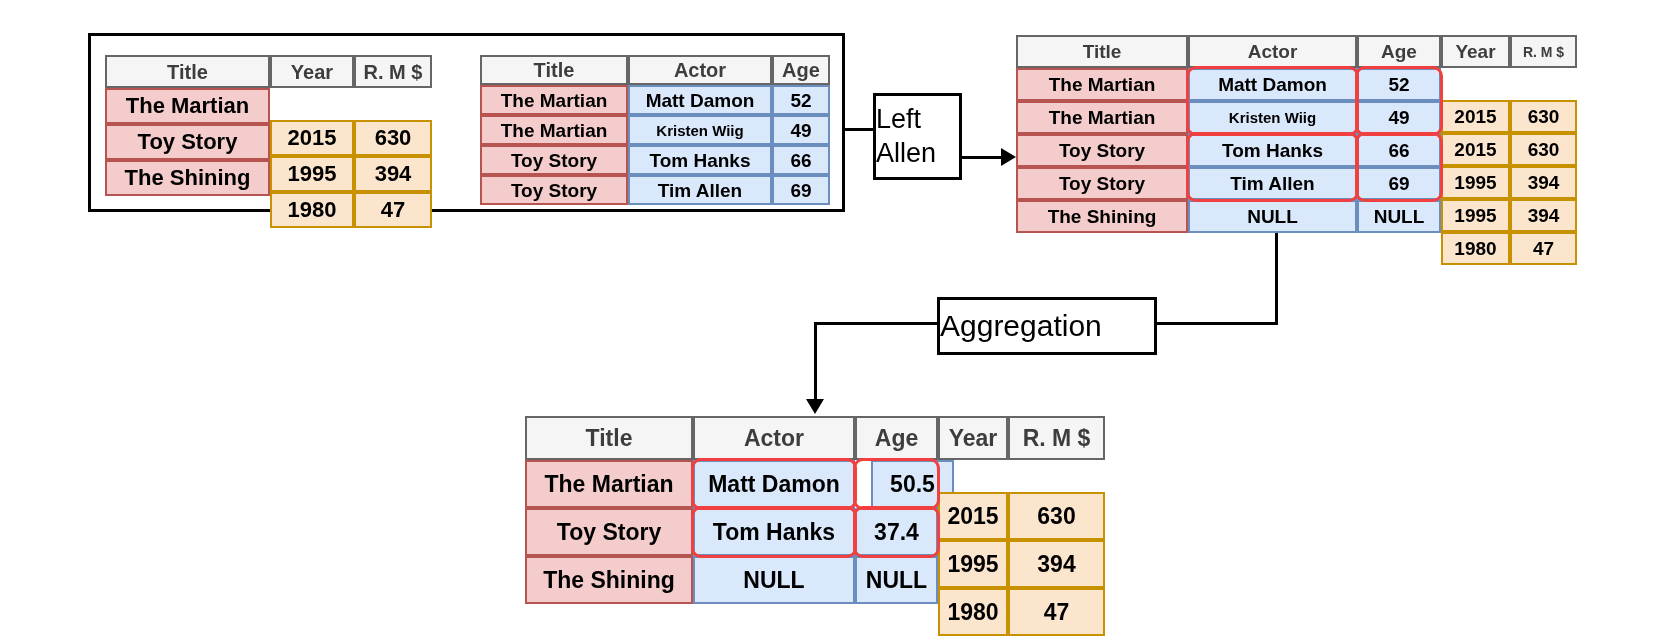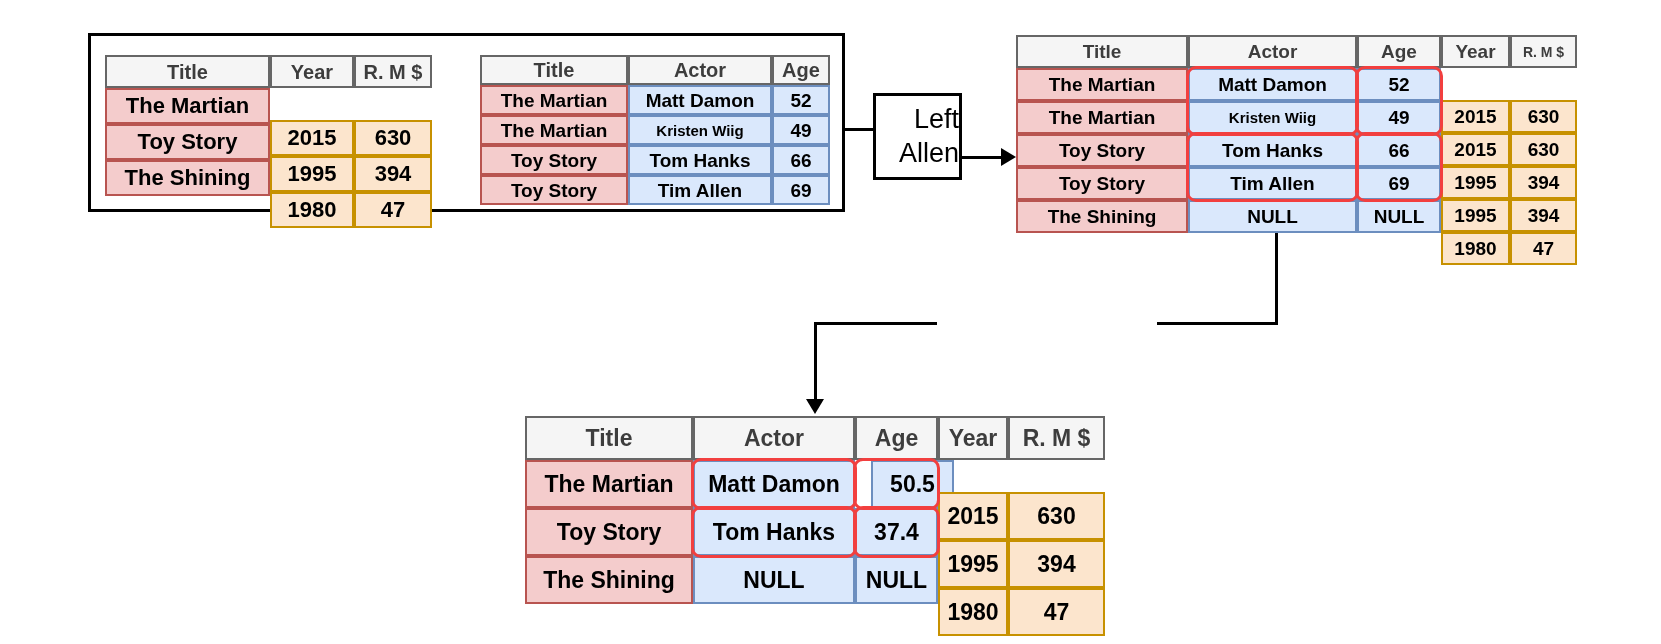"Left" .op-box { align-items: flex-end -> flex-start }
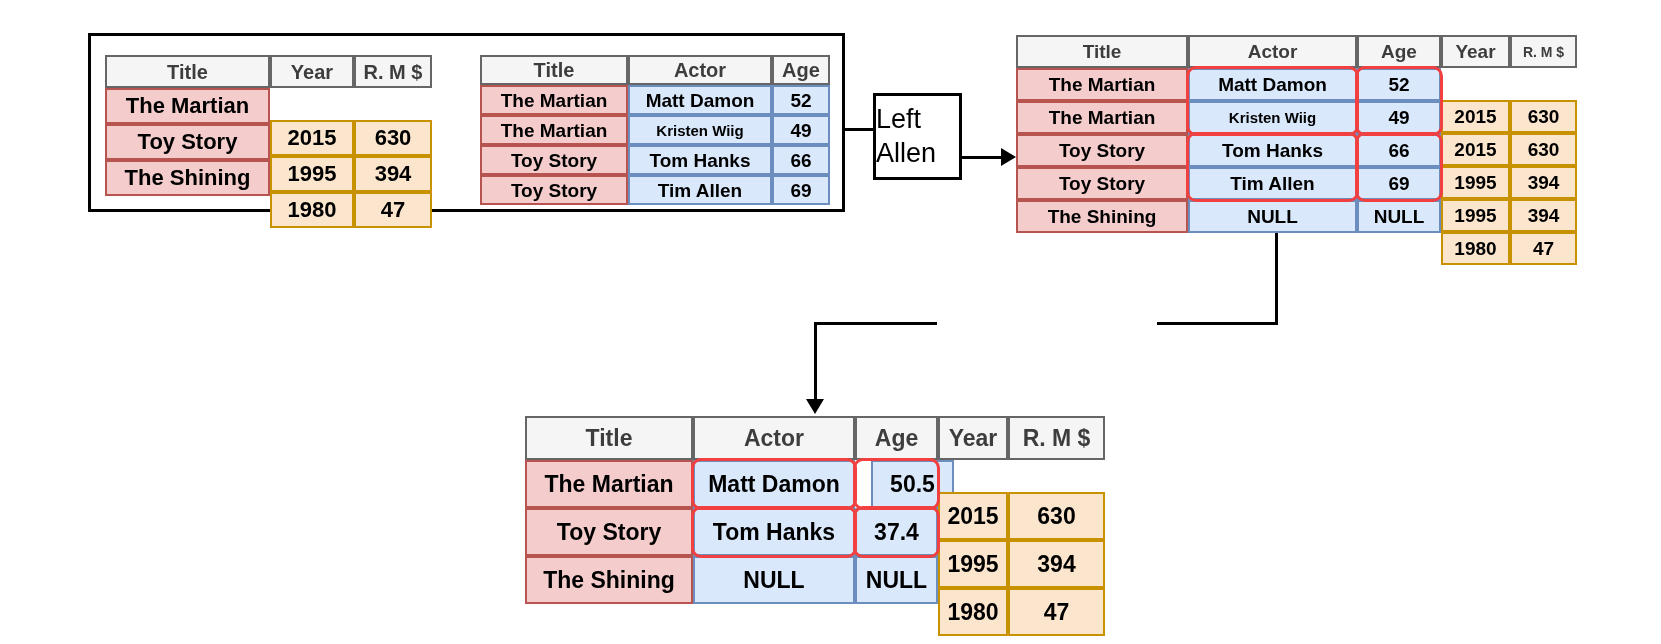"Aggregation" div.op-box { html: none -> <div> <span>Aggregation</span> </div> }
